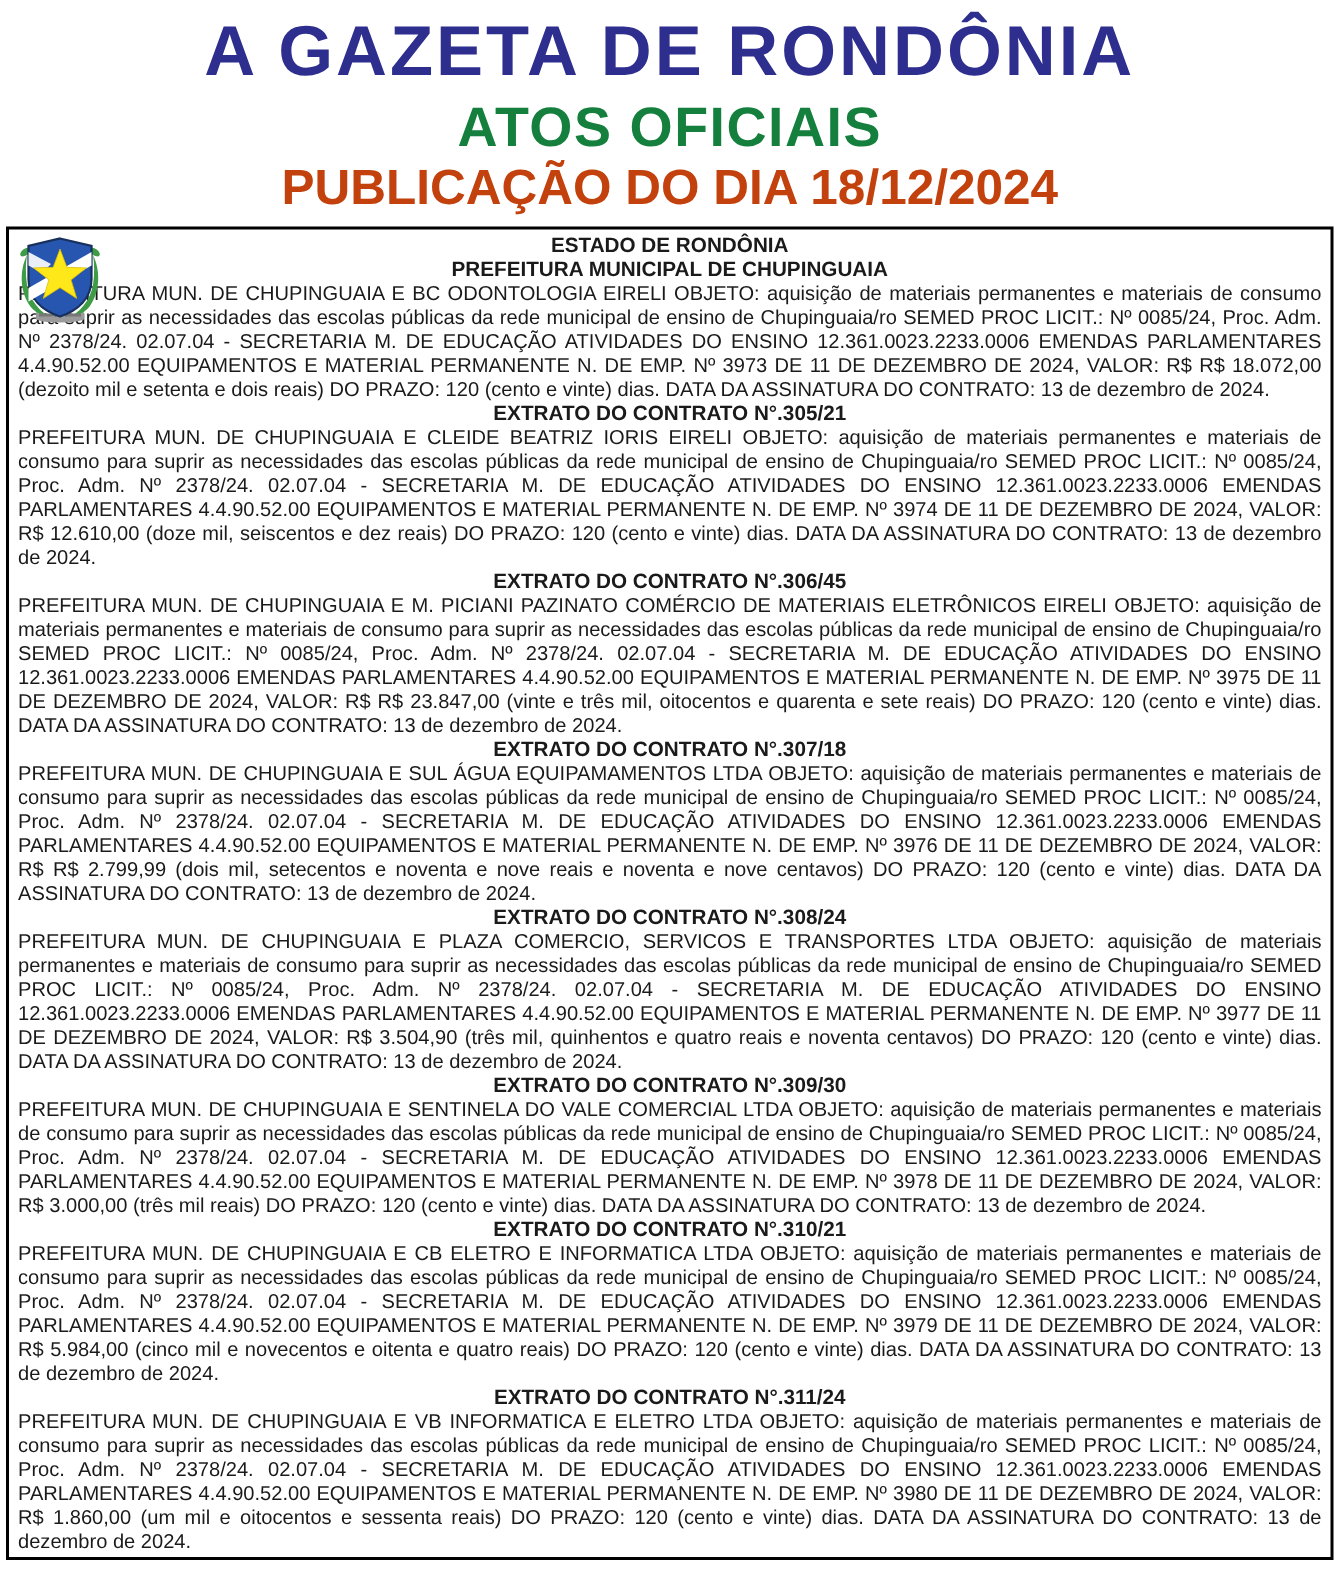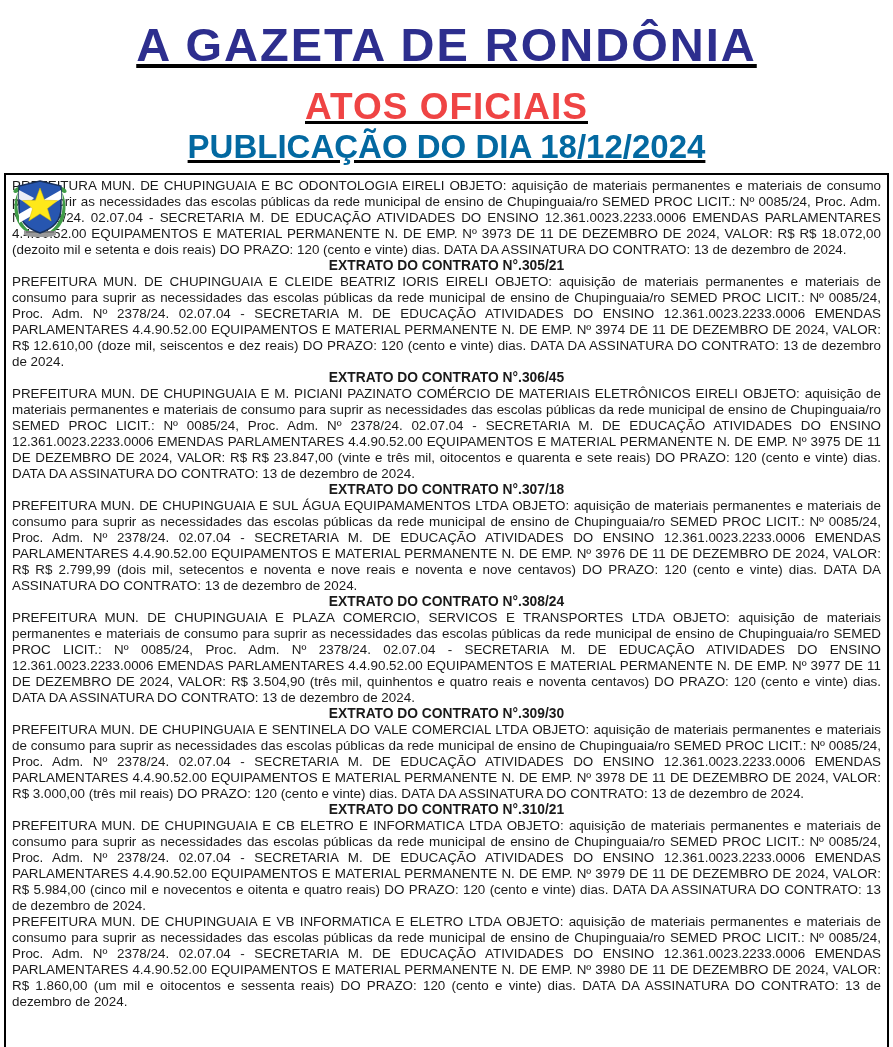"A GAZETA DE RONDÔNIA" .masthead { padding-top: 19px -> 8px; text-decoration: underline -> none }
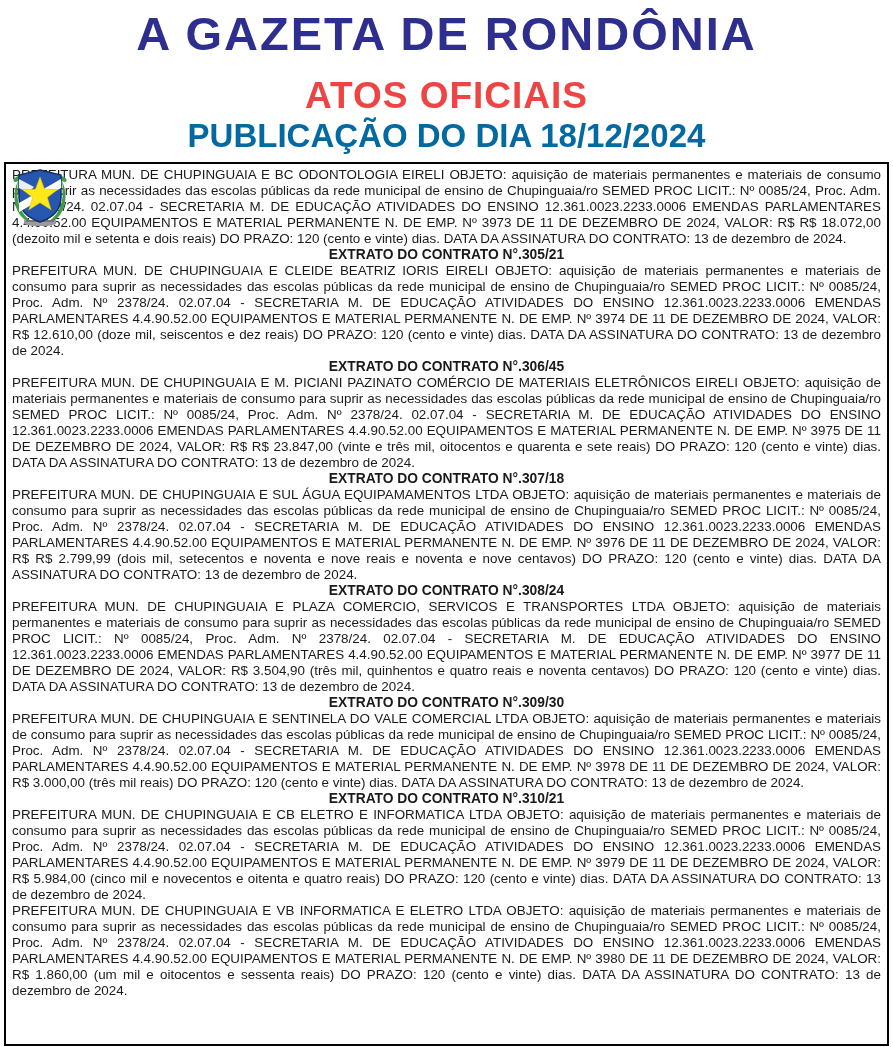"ATOS OFICIAIS" .m-sub { color: #ef4444 -> #15803d; margin: 15px 0 0 -> 4px 0 0 }
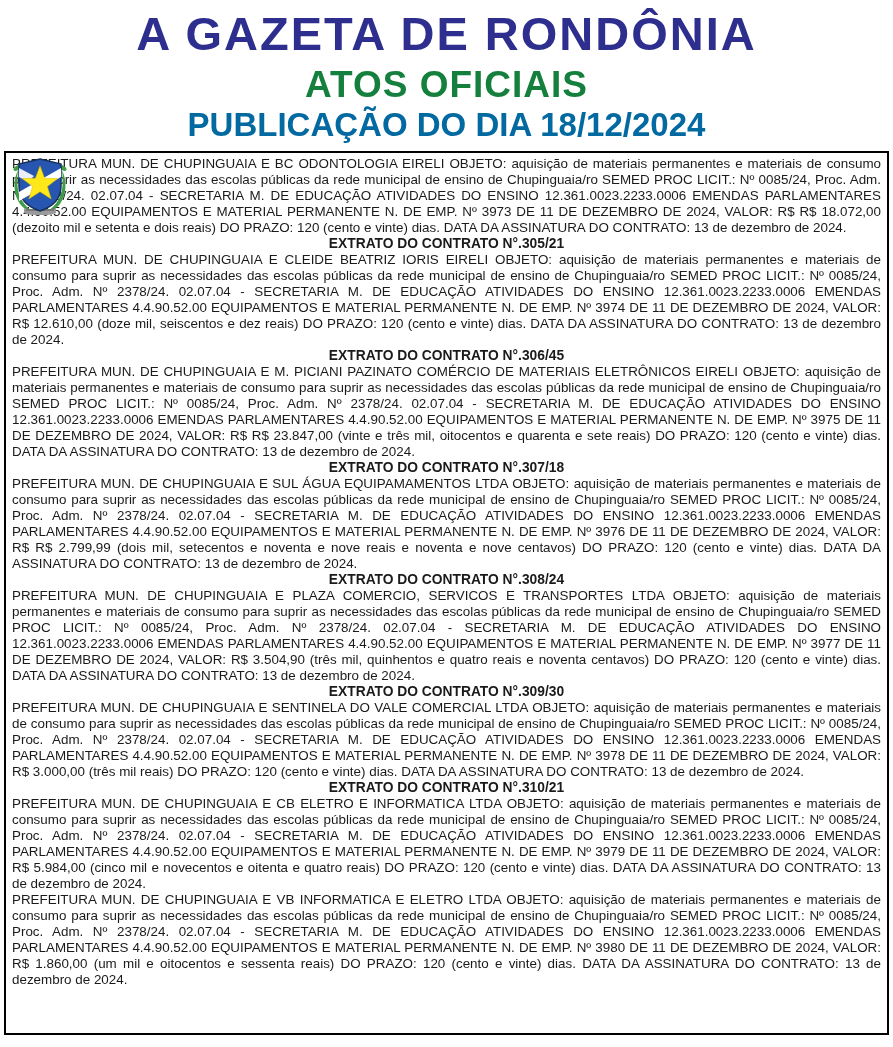"PUBLICAÇÃO DO DIA 18/12/2024" .m-pub { color: #0369a1 -> #c2410c }
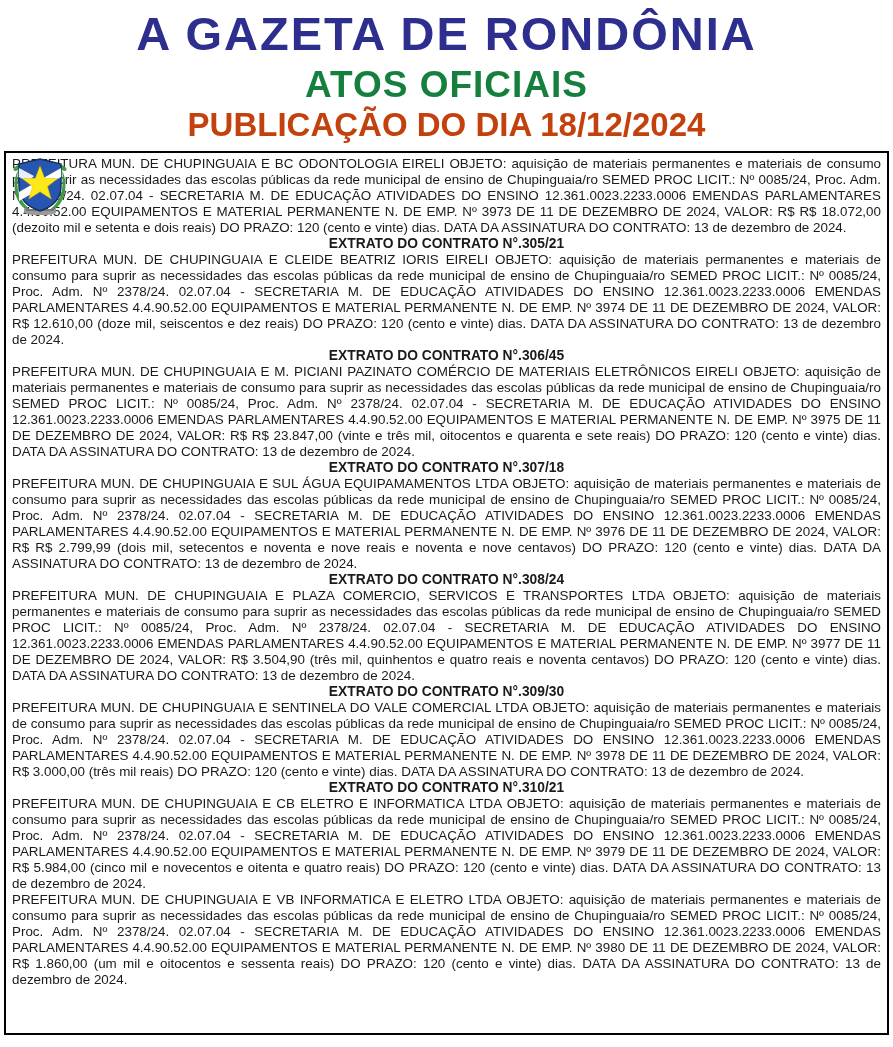"ESTADO DE RONDÔNIA" div.org-header { html: none -> <div> <div>ESTADO DE RONDÔNIA</div> <div>PREFEITURA MUNICIPAL DE CHUPINGUAIA</div> </div> }
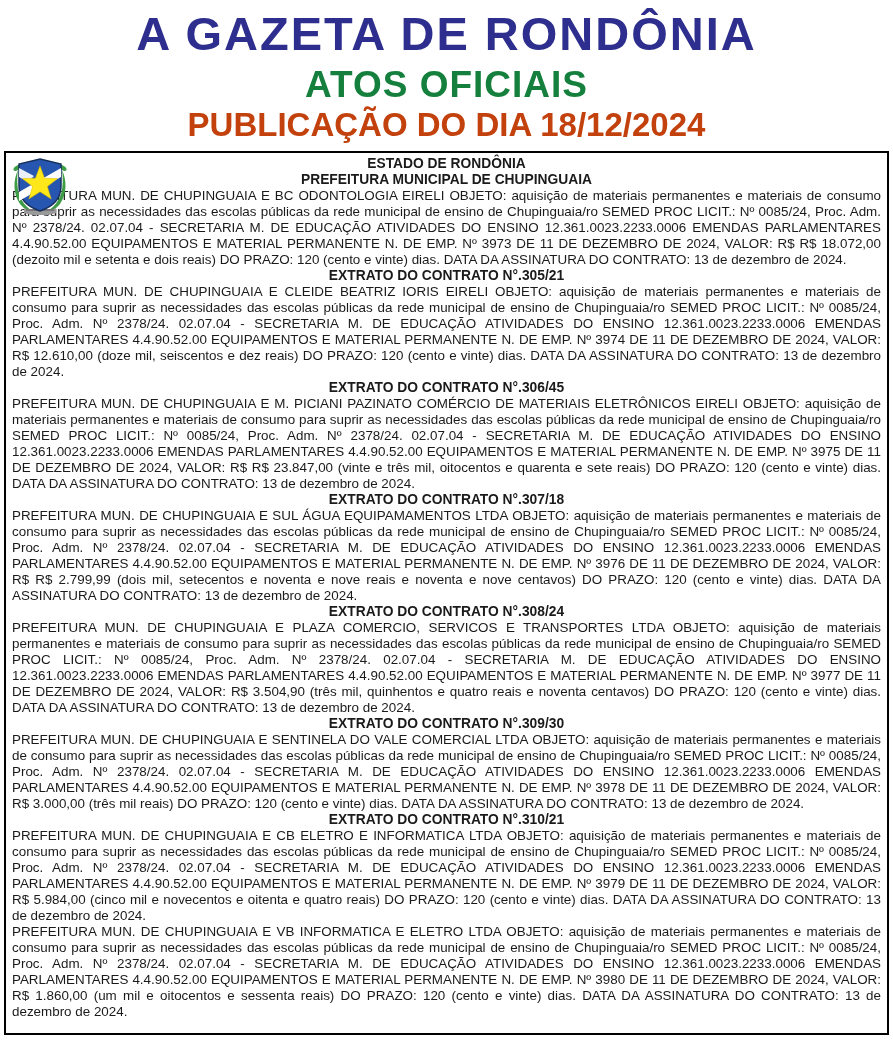"EXTRATO DO CONTRATO N°.311/24" div.contract-heading { html: none -> <div>EXTRATO DO CONTRATO N°.311/24</div> }
